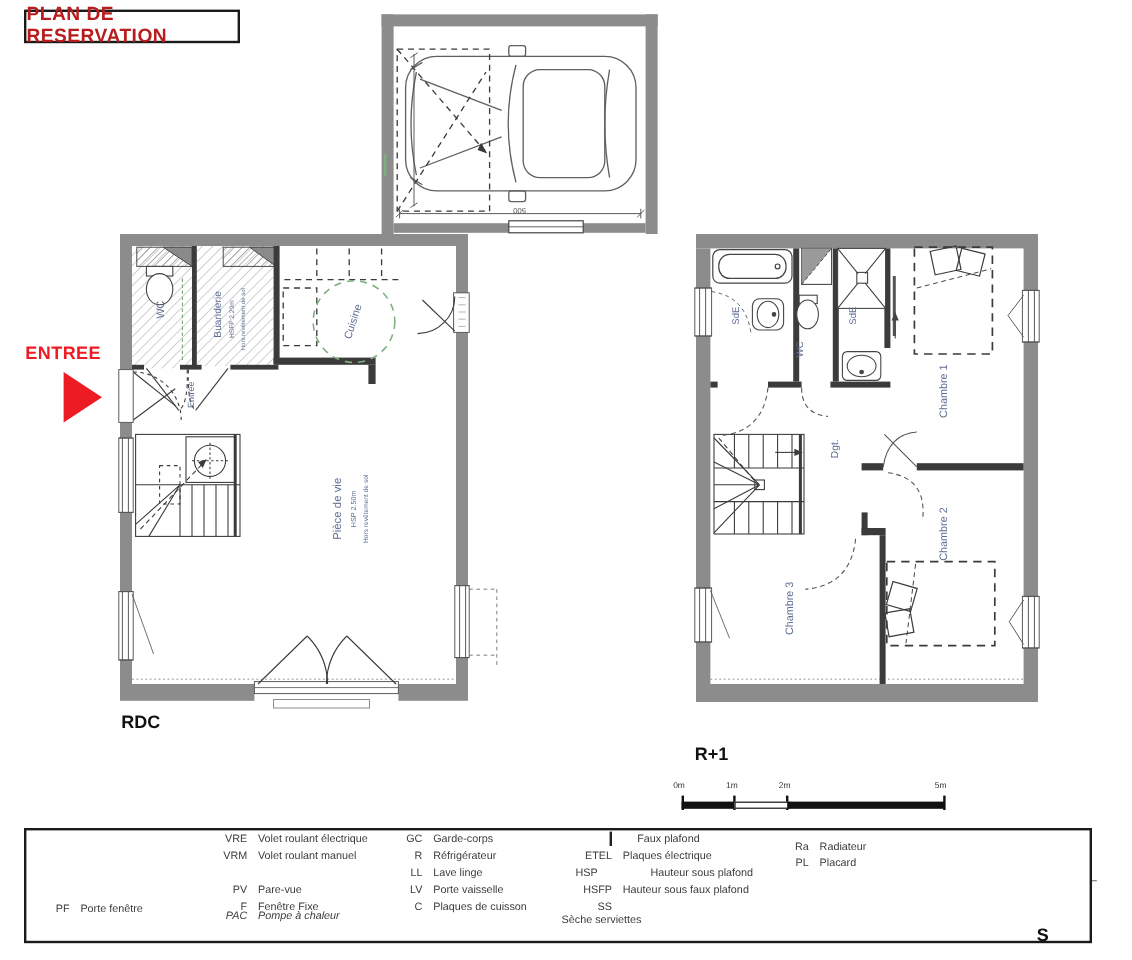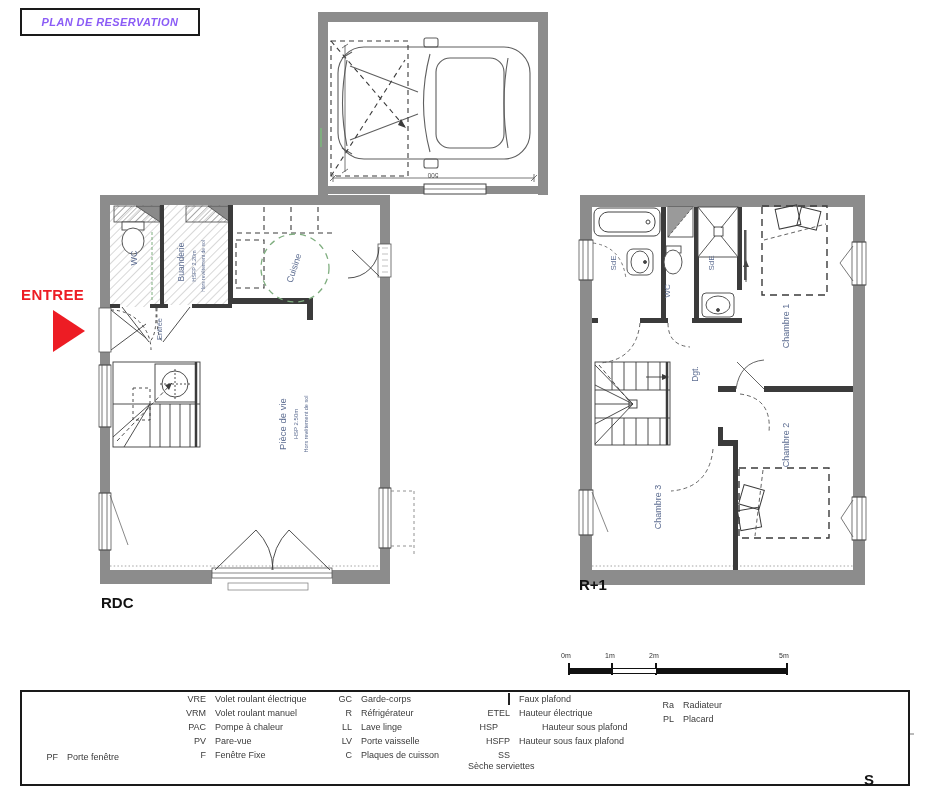"PLAN DE RESERVATION" .box-title { color: #8b5cf6 -> #b91c1c; font-size: 11px -> 16px; font-style: italic -> none }
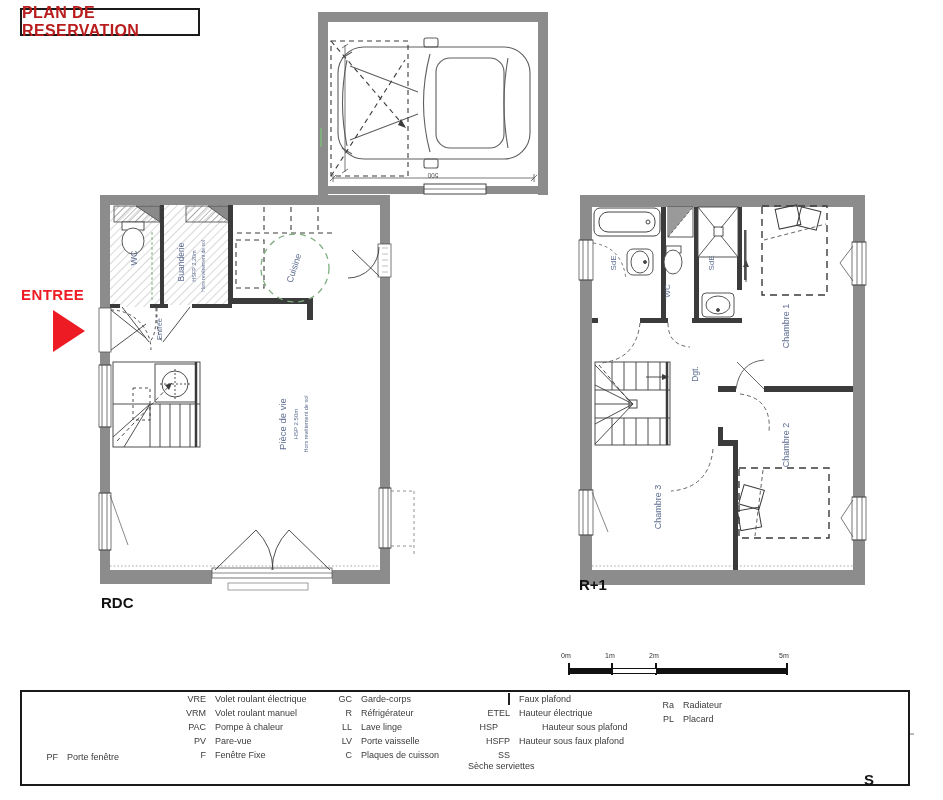"R+1" div.flabel { top: 576px -> 620px }
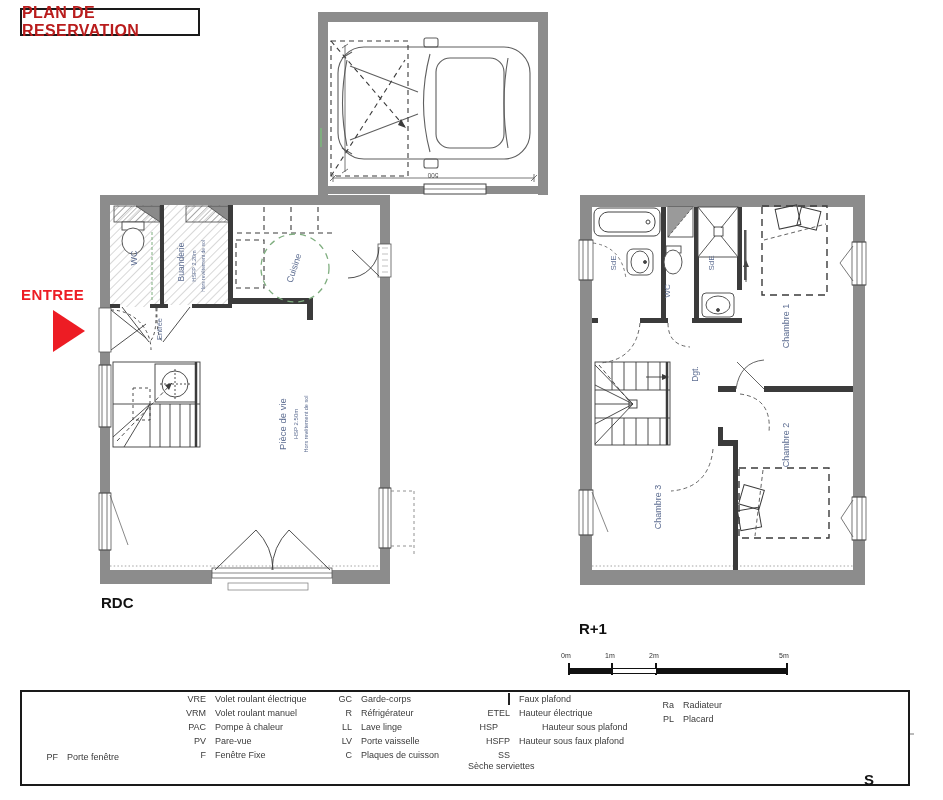"Faux plafond" div.lrow { gap: none -> 12px }
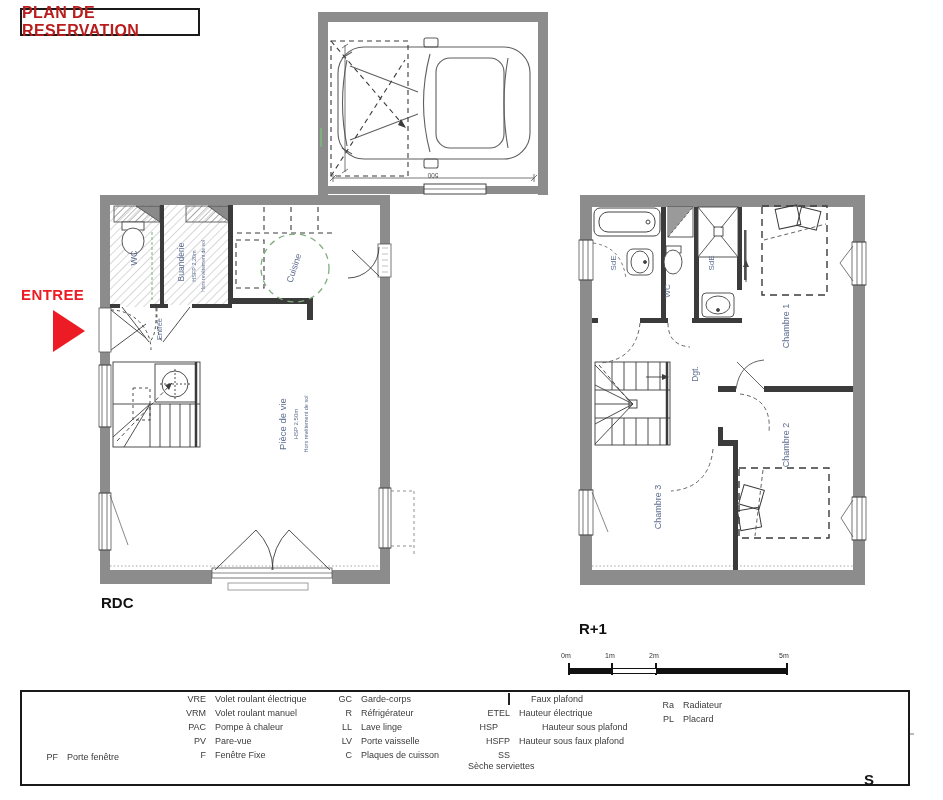"Hauteur électrique" span.ldesc { text: Hauteur -> Plaques }
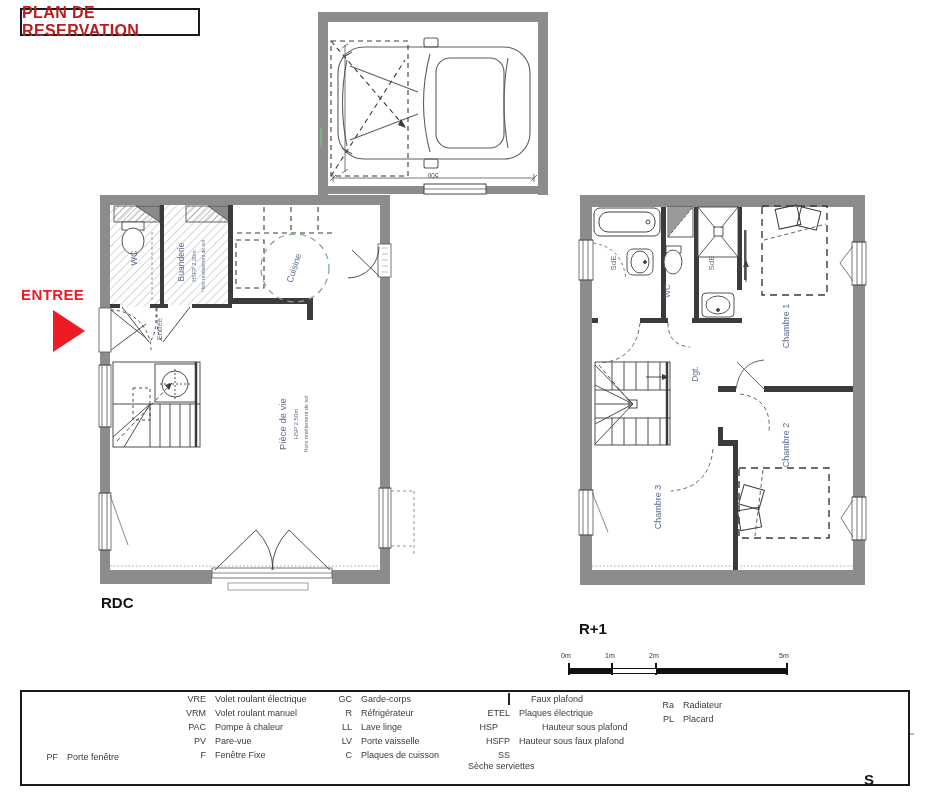"PAC" div.lrow { font-style: none -> italic; top: 722px -> 758px }
